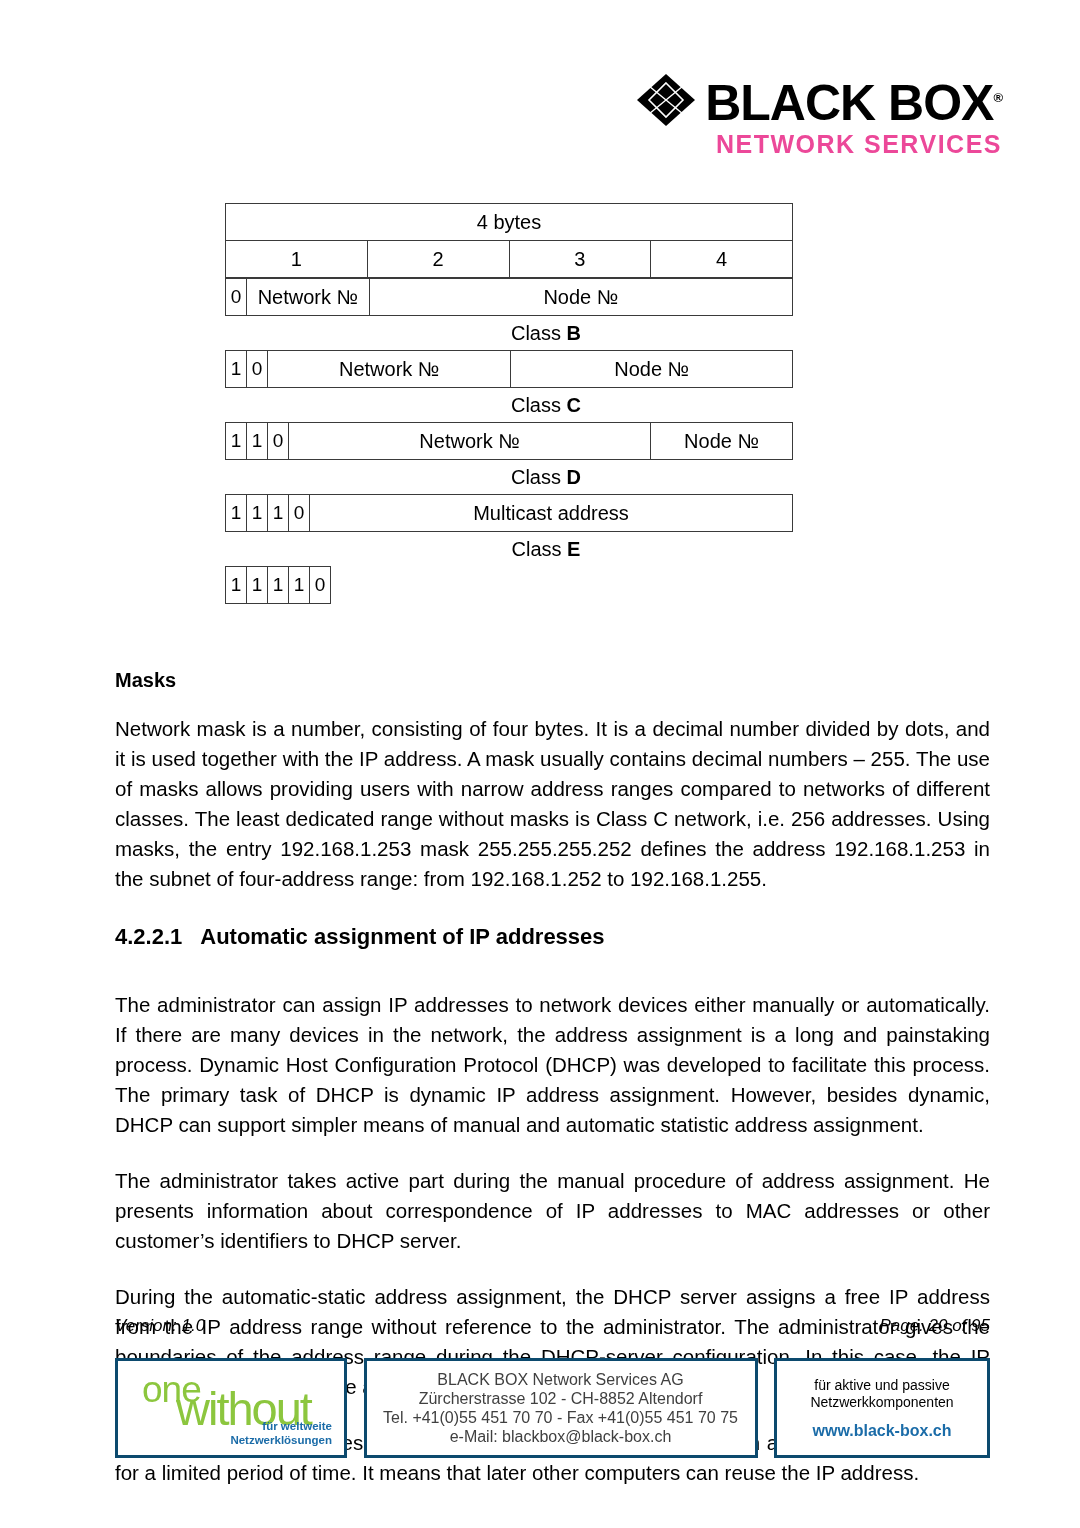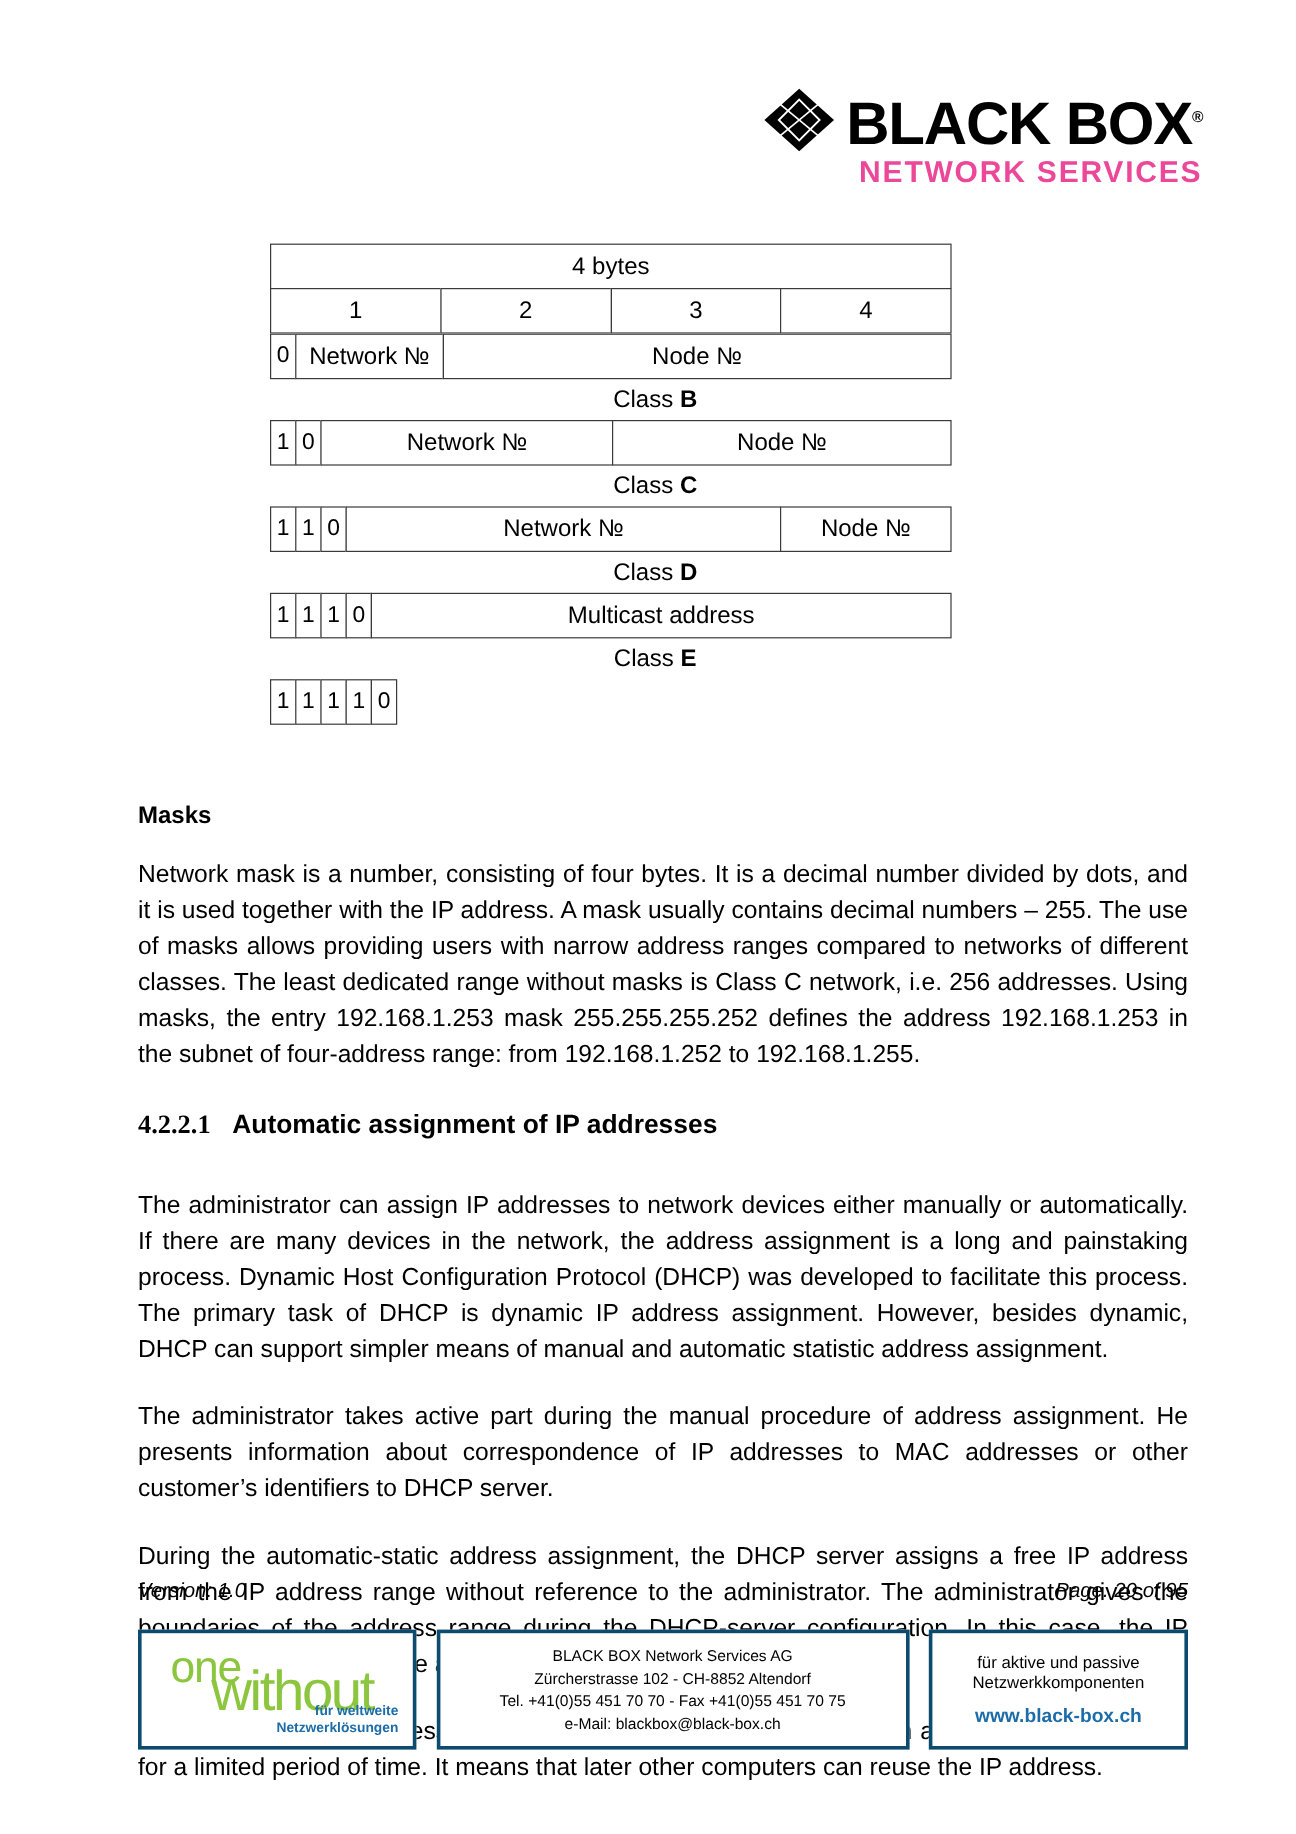"4.2.2.1" h2.section-head .num { font-family: Liberation Serif, serif -> none }
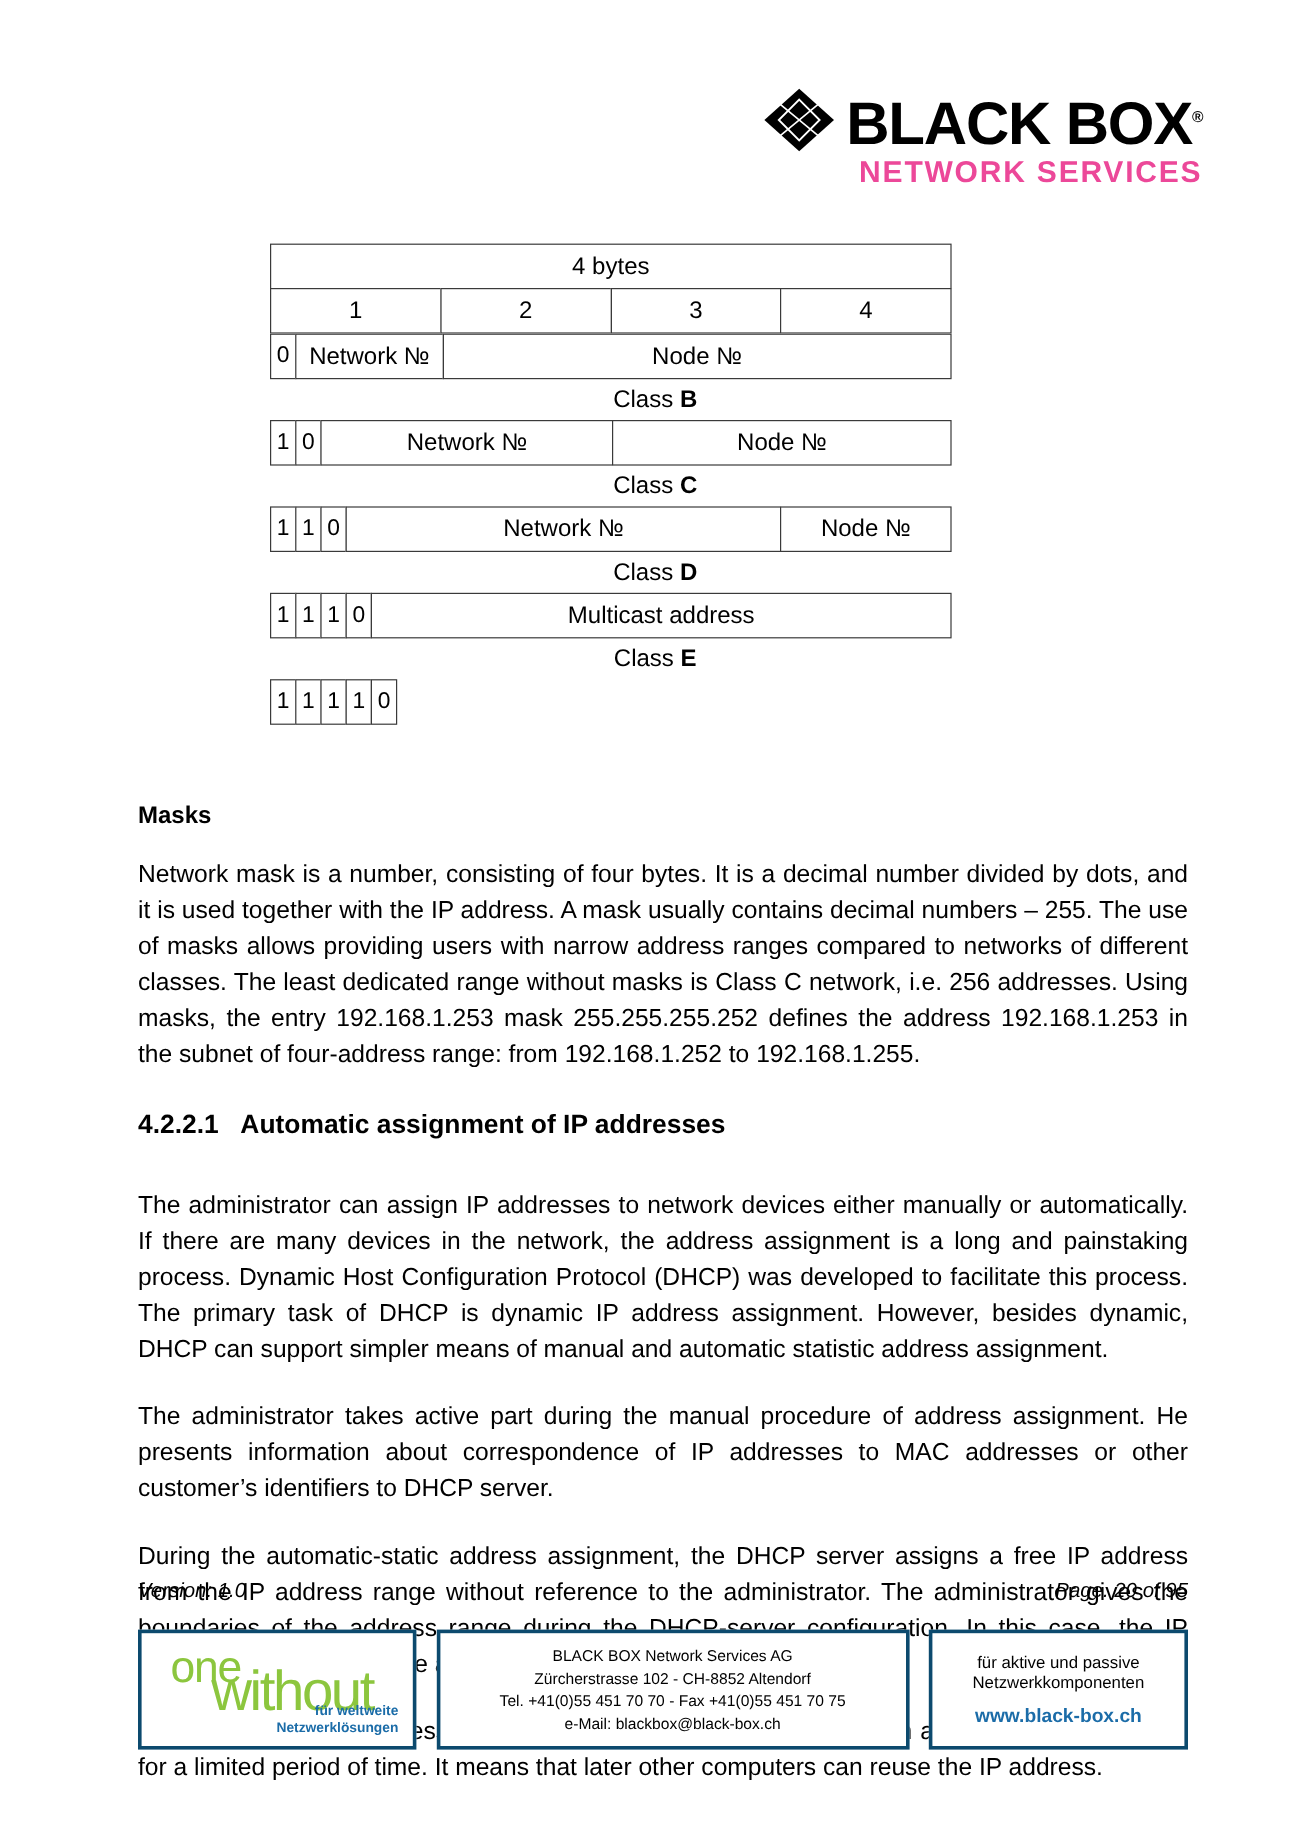"BLACK BOX Network Services AG" .addr-line { color: #000000 -> #404040; font-size: 13px -> 16px }
